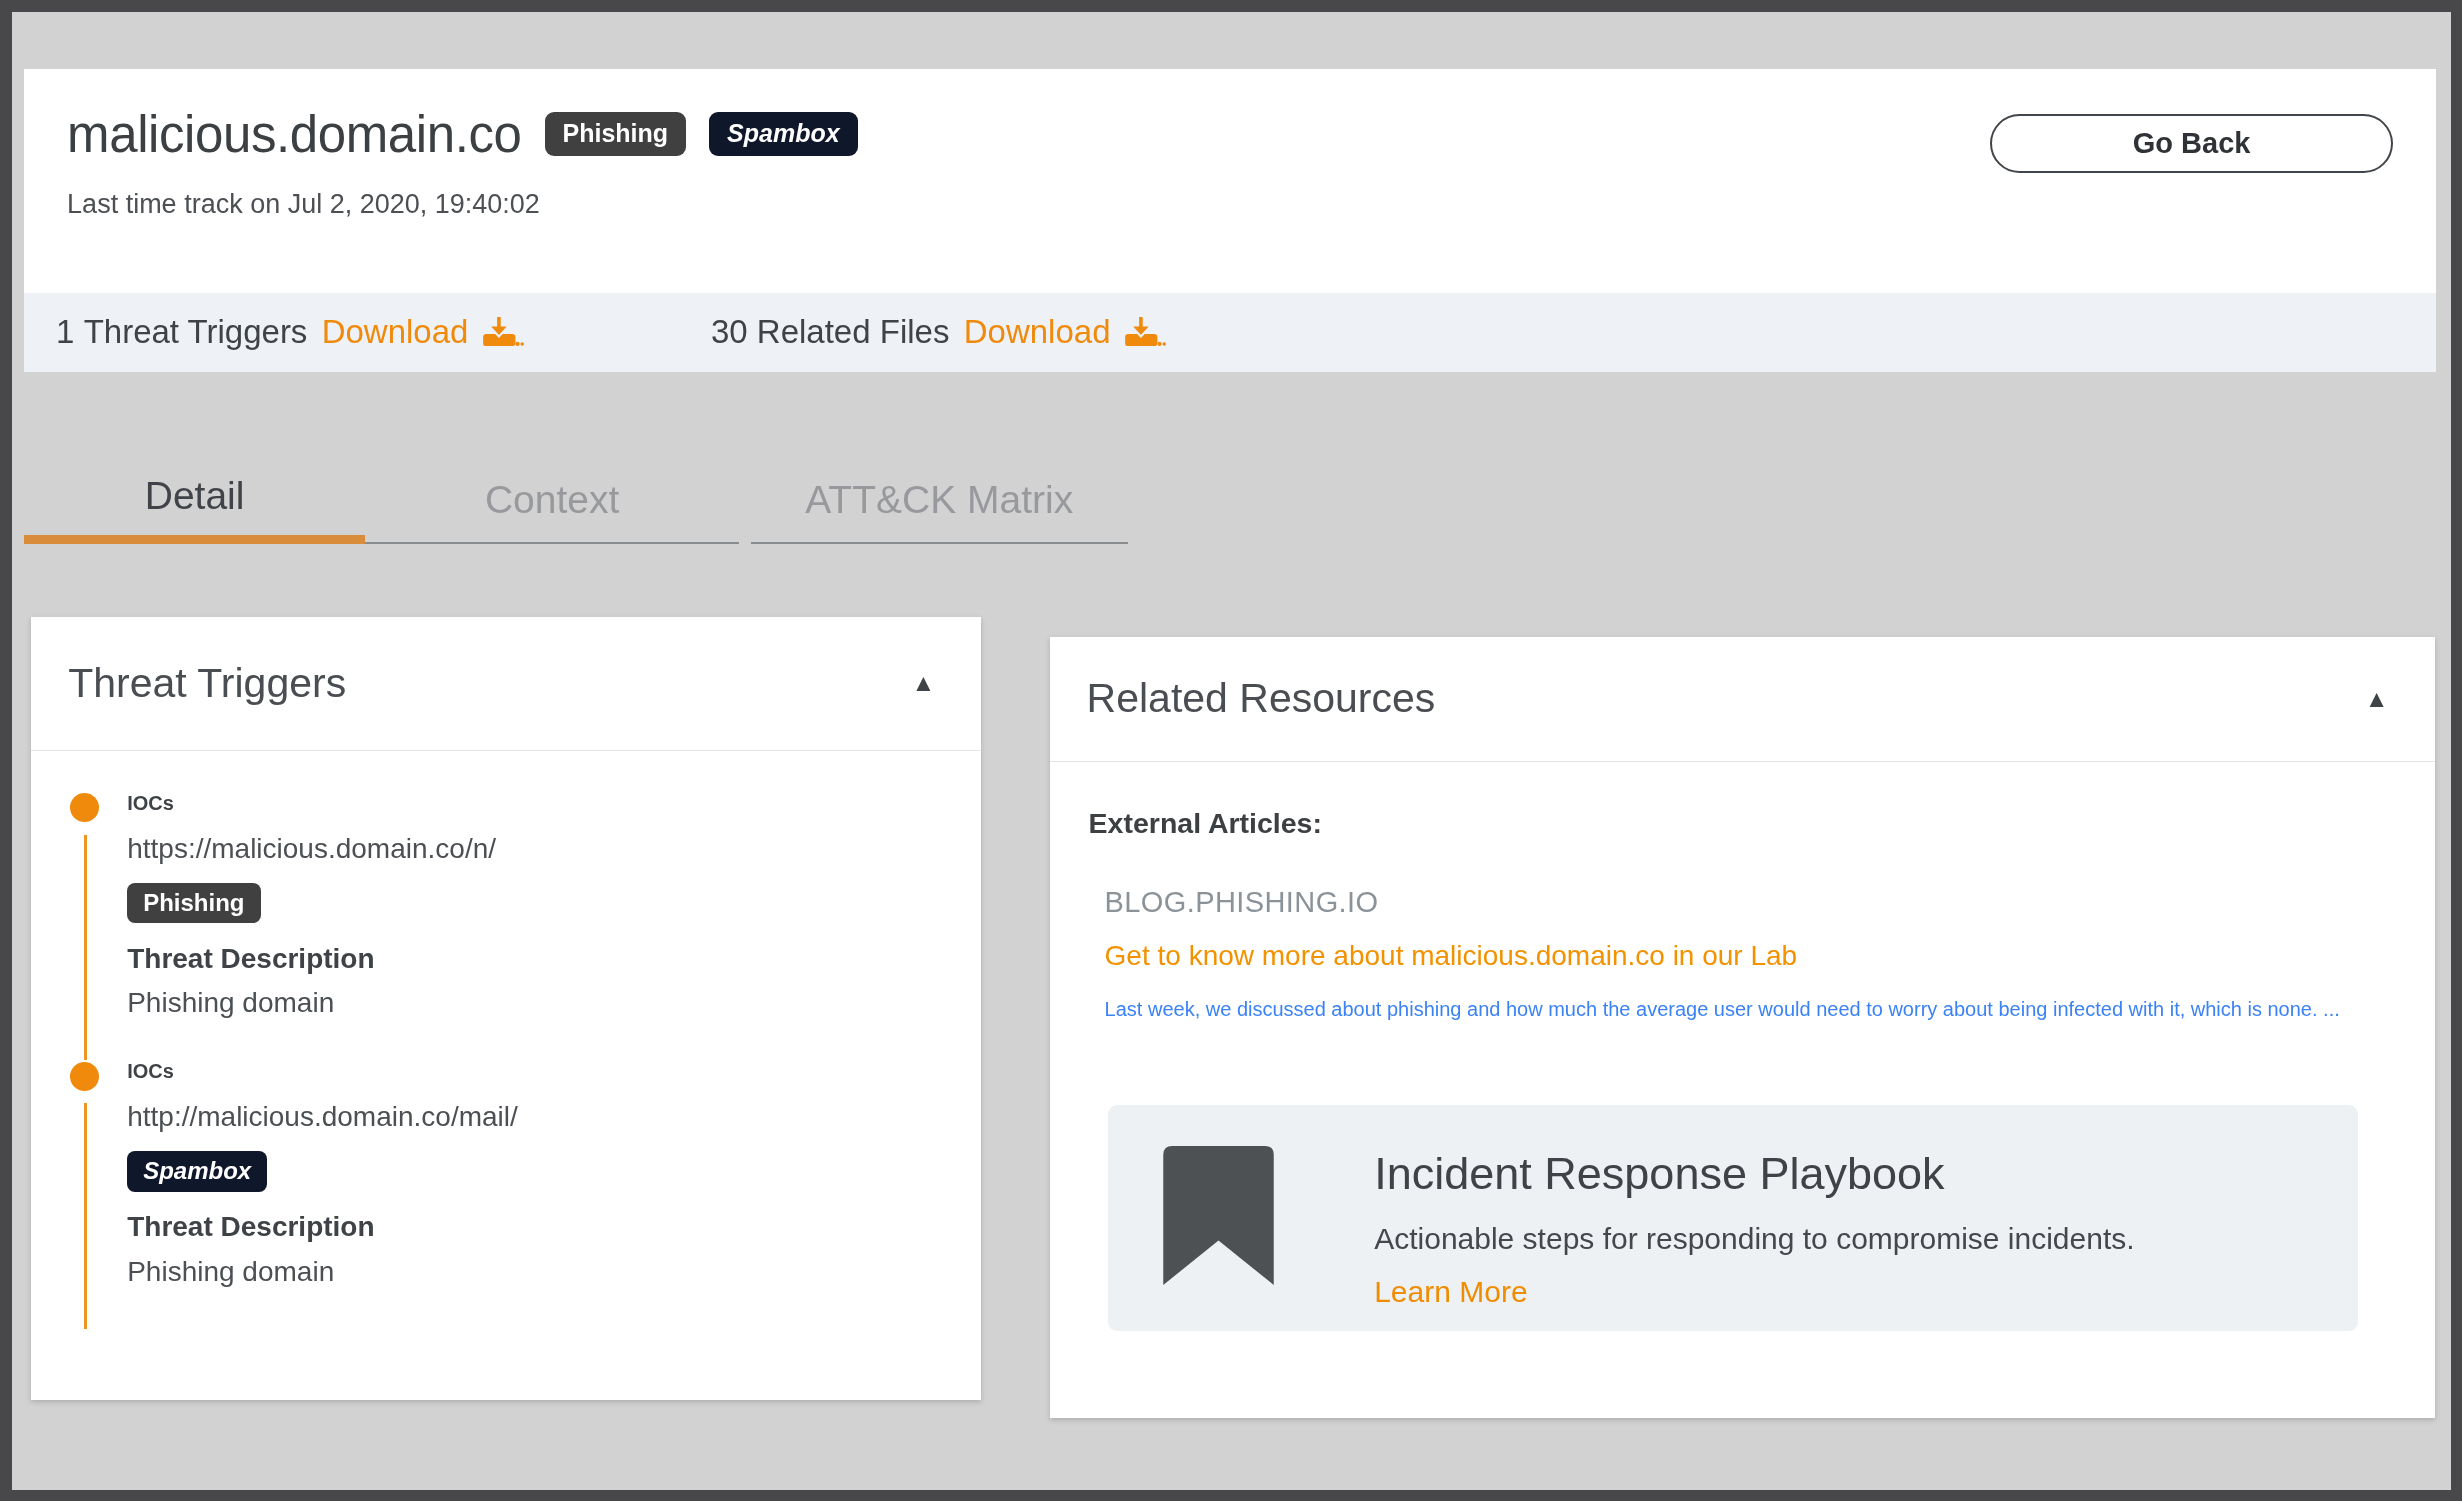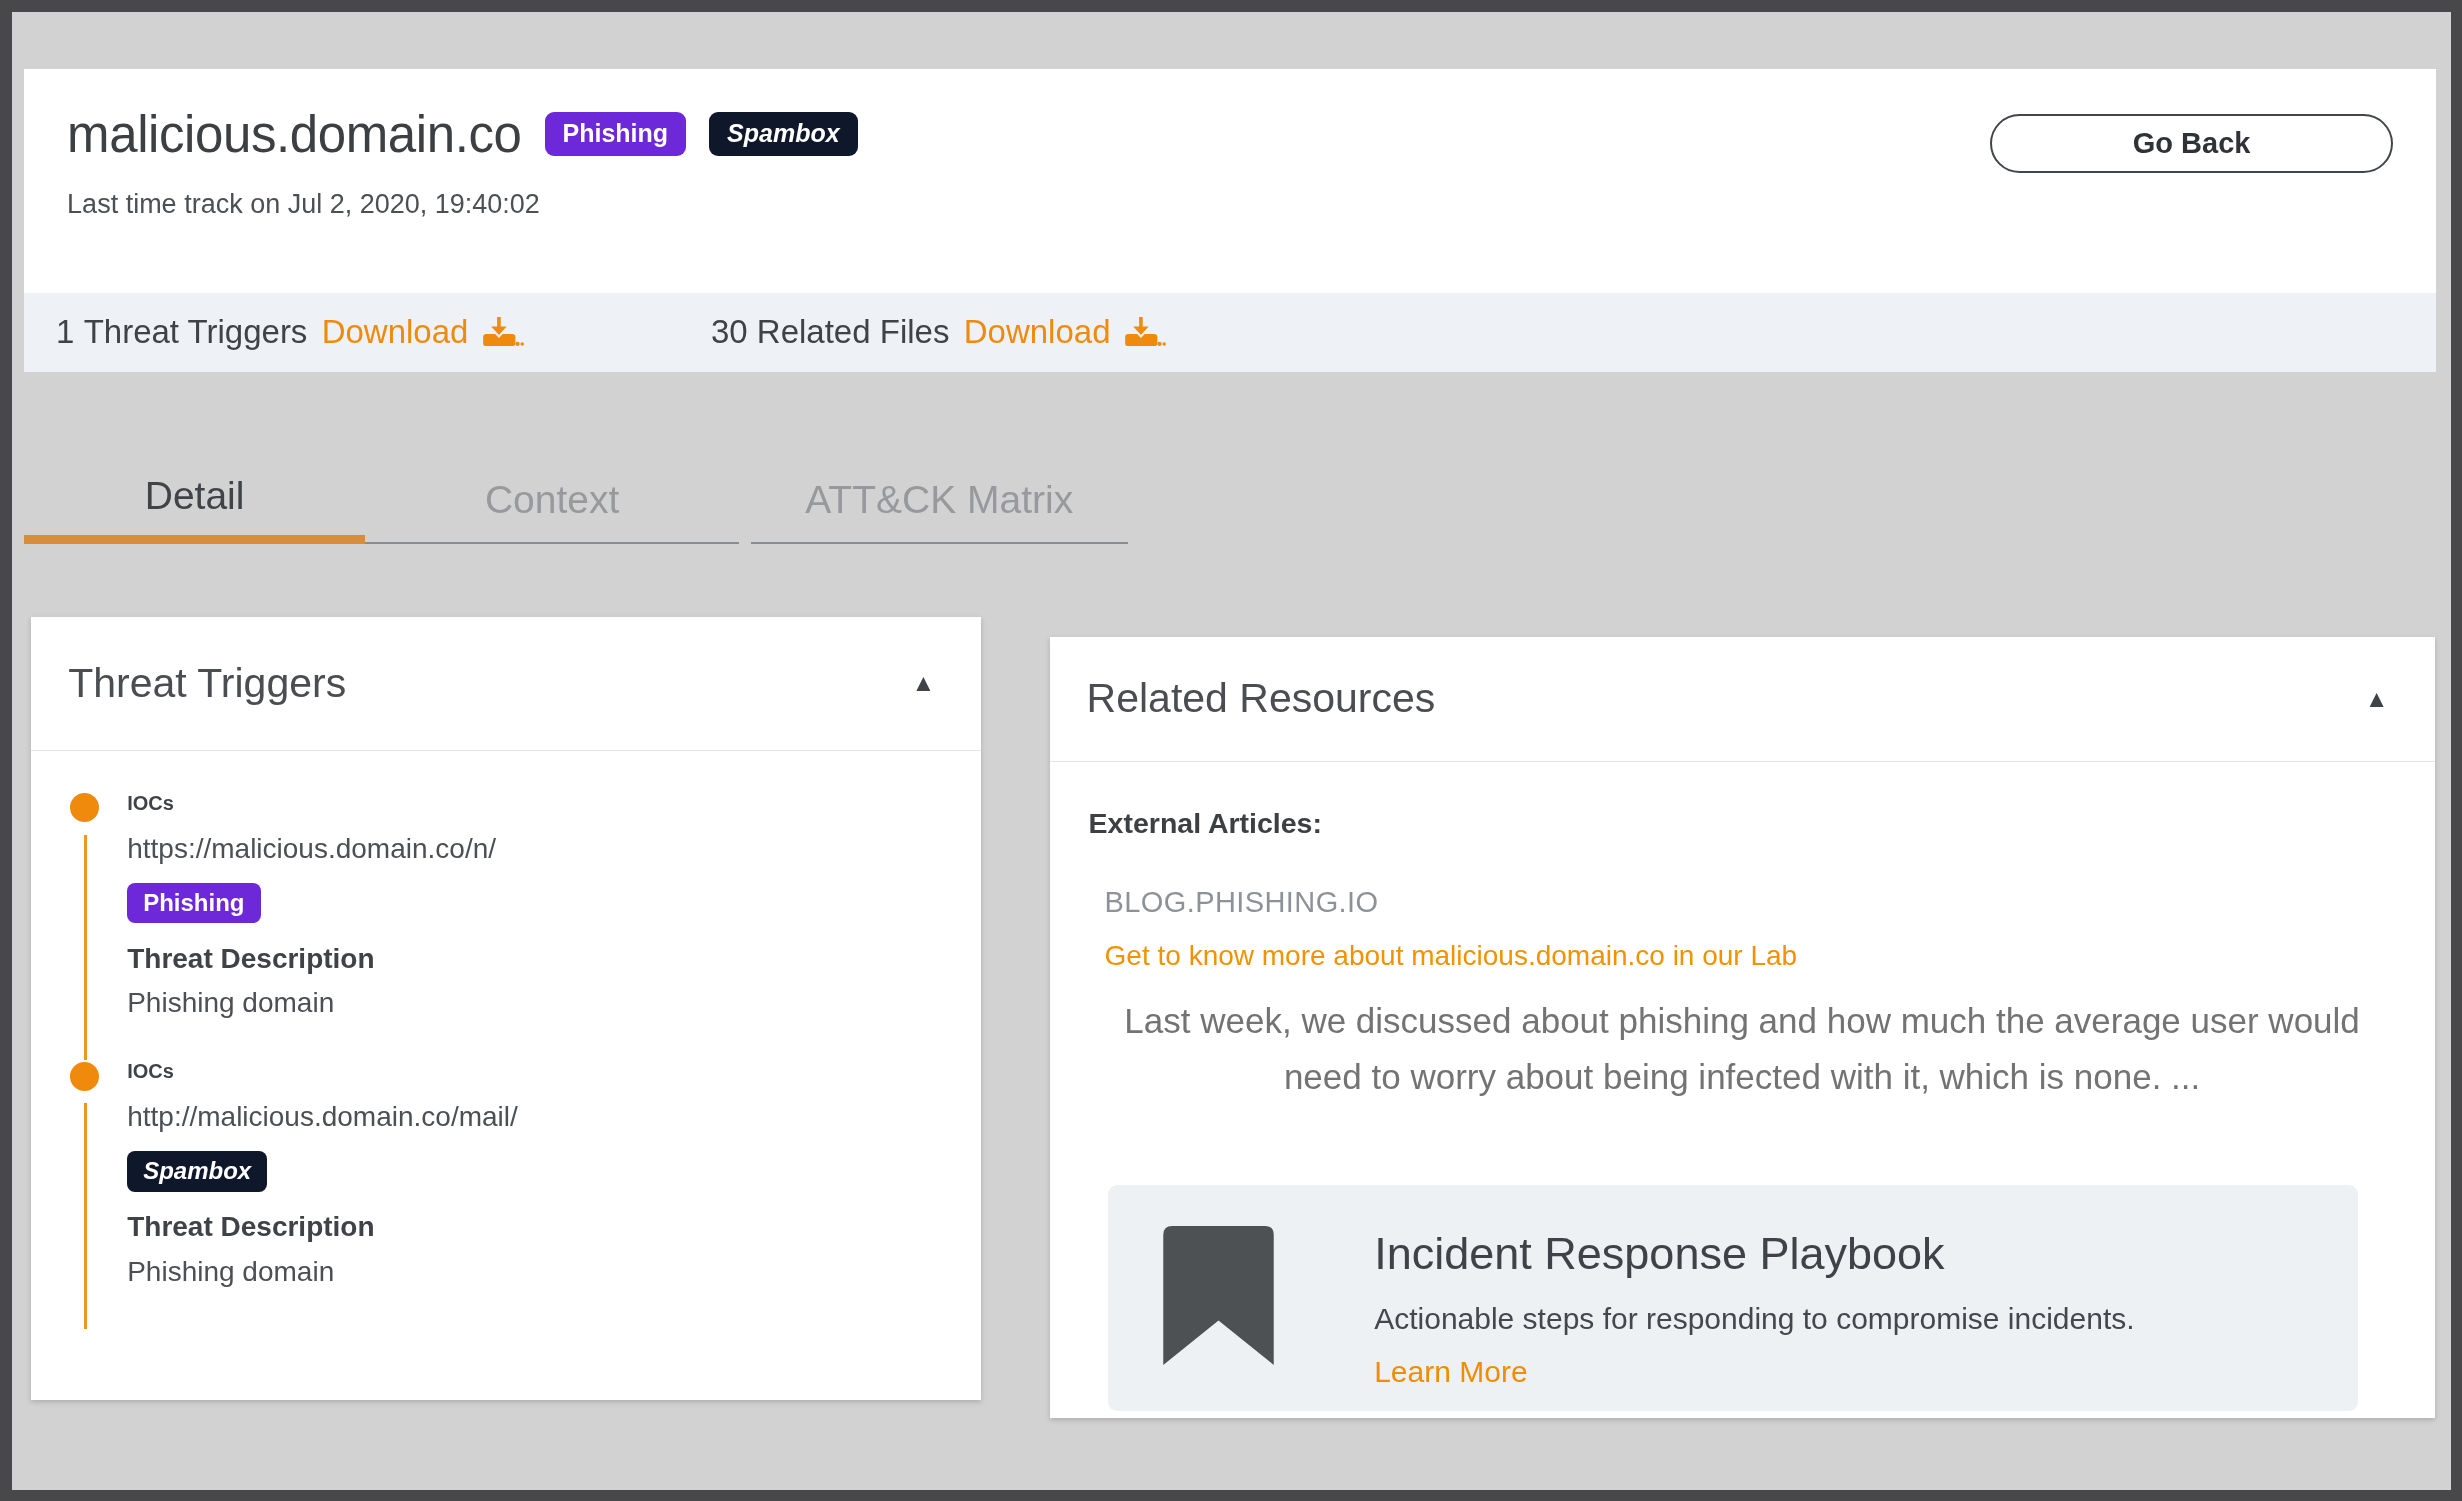"Phishing" .badge-teal { background: #6d28d9 -> #404040 }
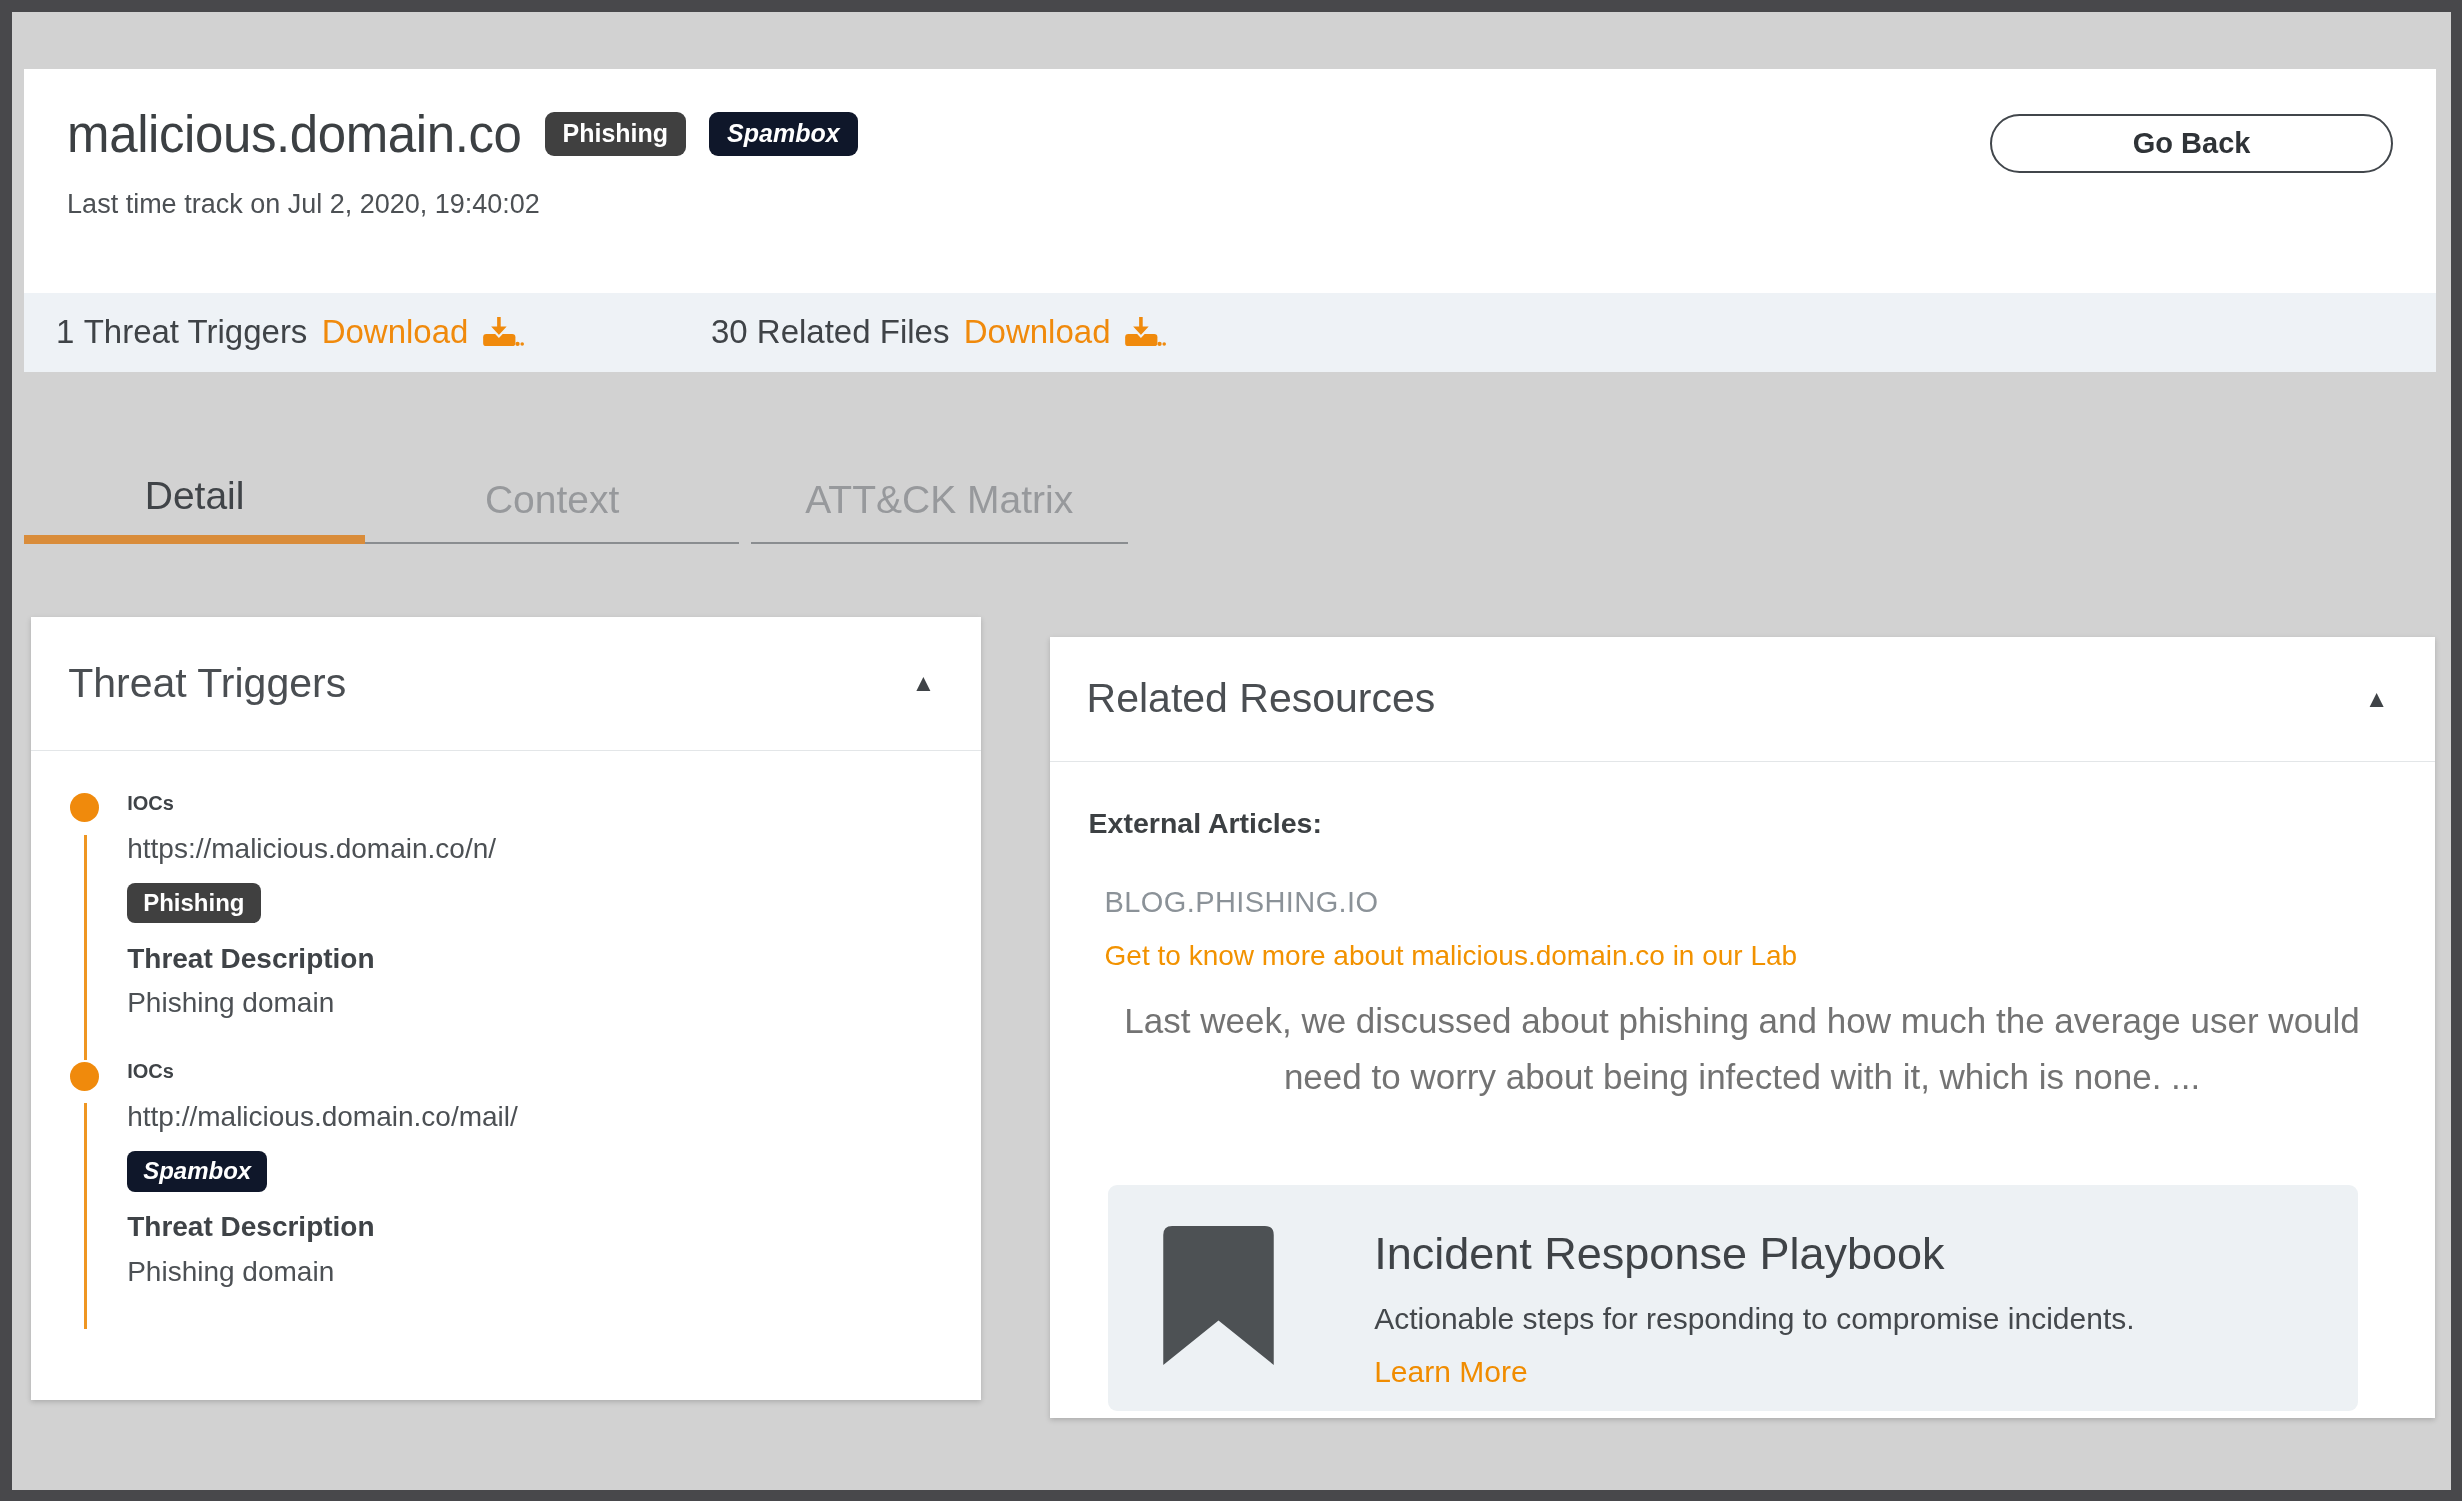"Last week, we discussed about" .article-excerpt { color: #737373 -> #3b82f6; font-size: 35px -> 20px; text-align: center -> none }
